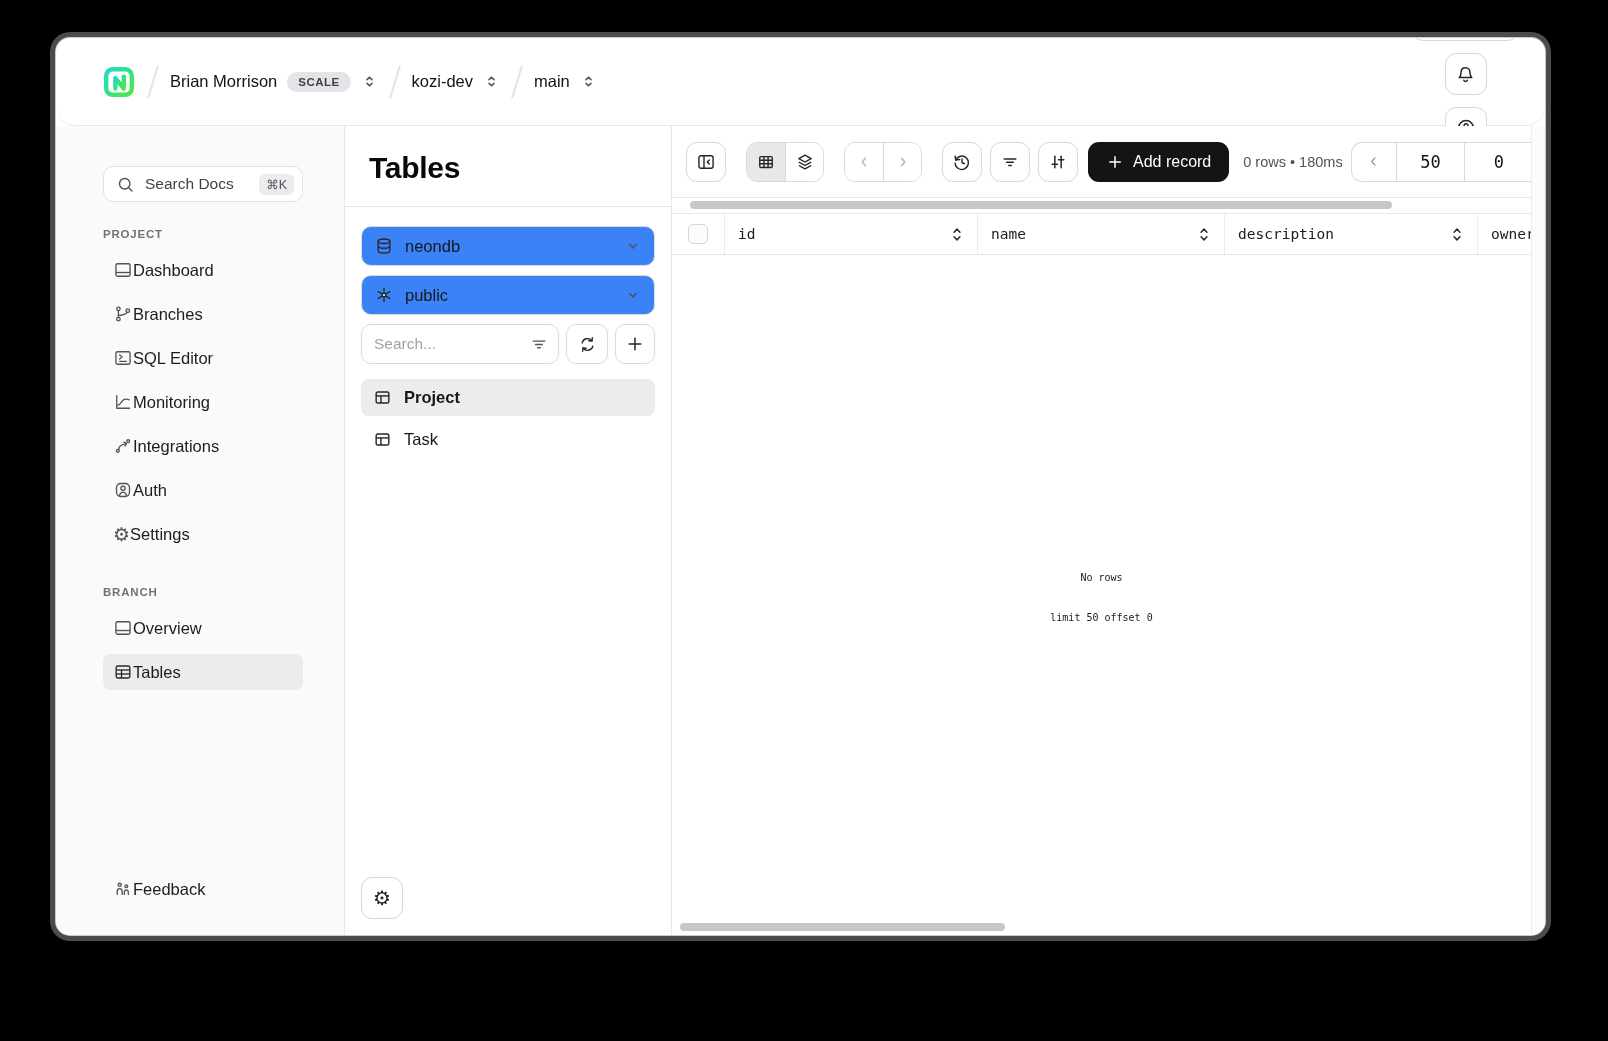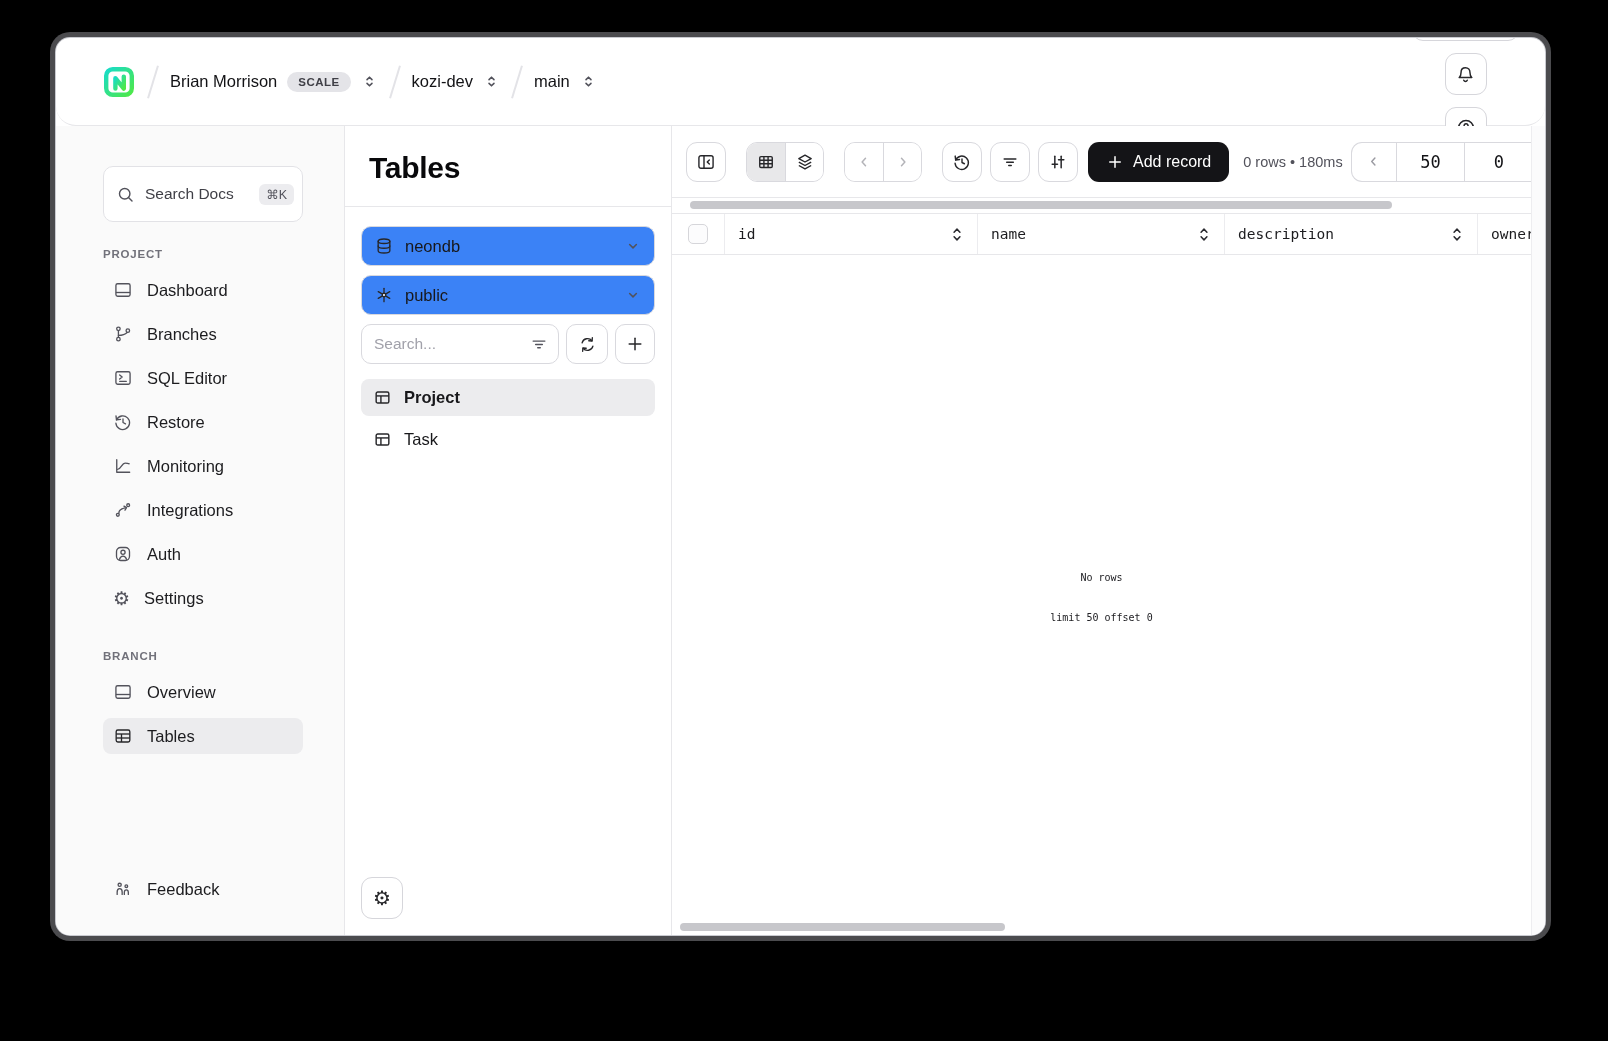"Search Docs" .search-docs { height: 56px -> 36px }
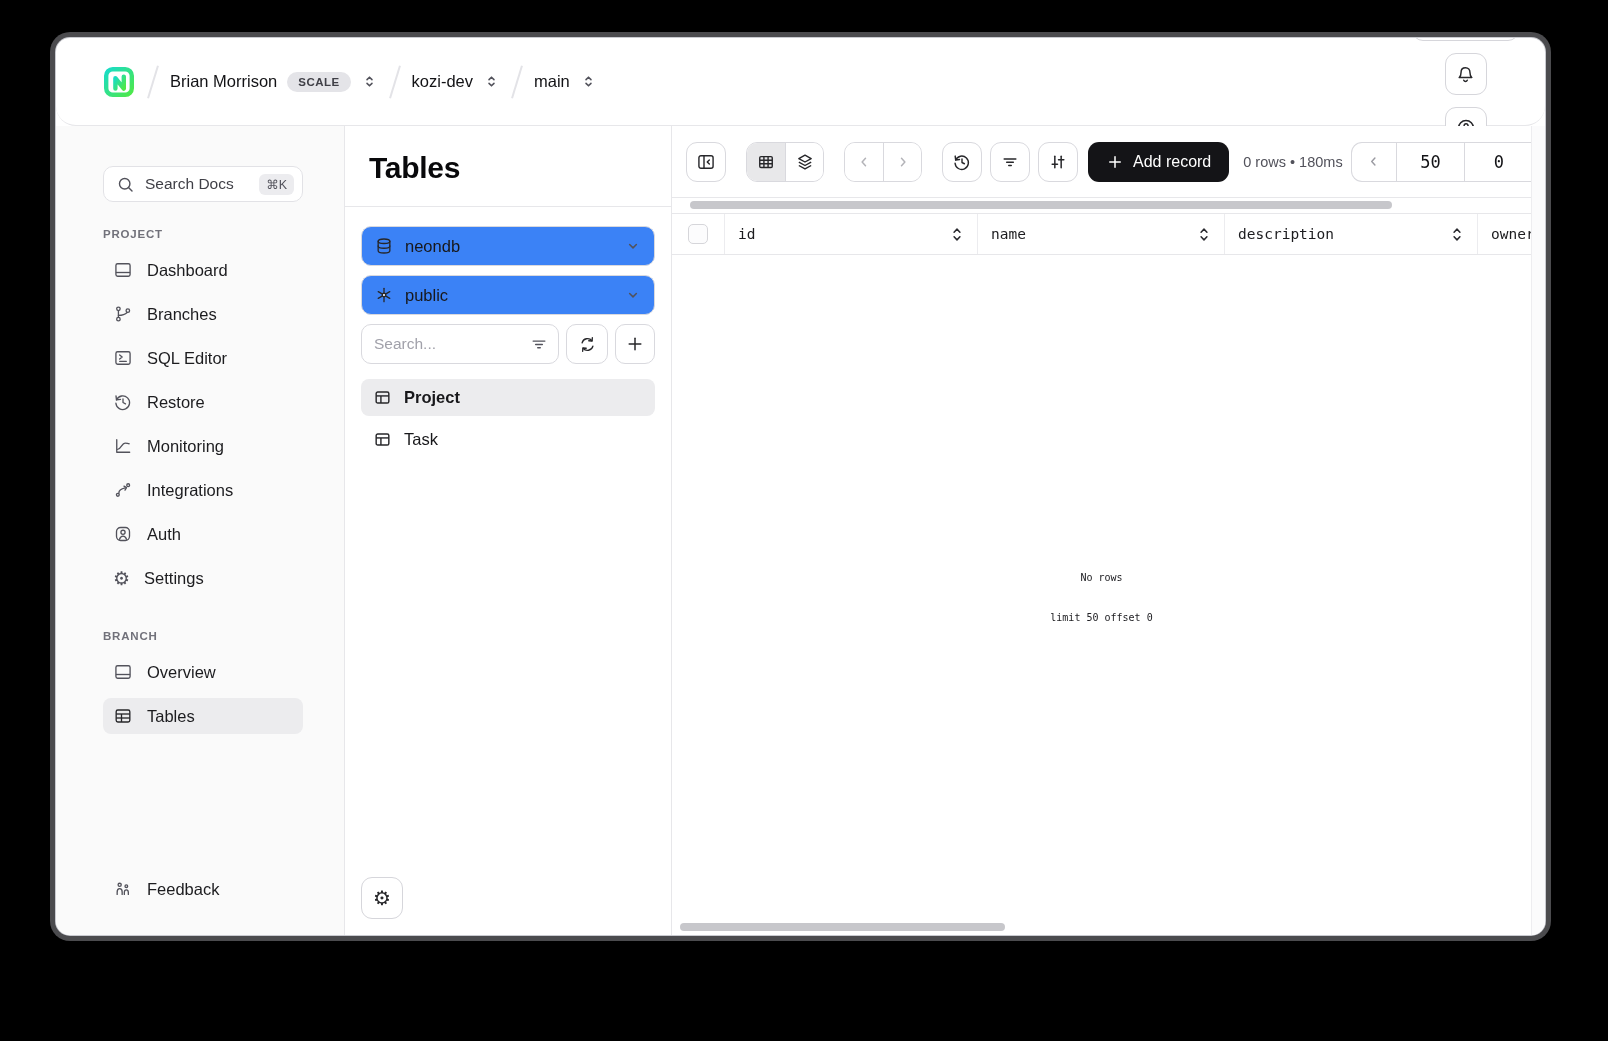"Dashboard" .nav-item { gap: 14px -> none }
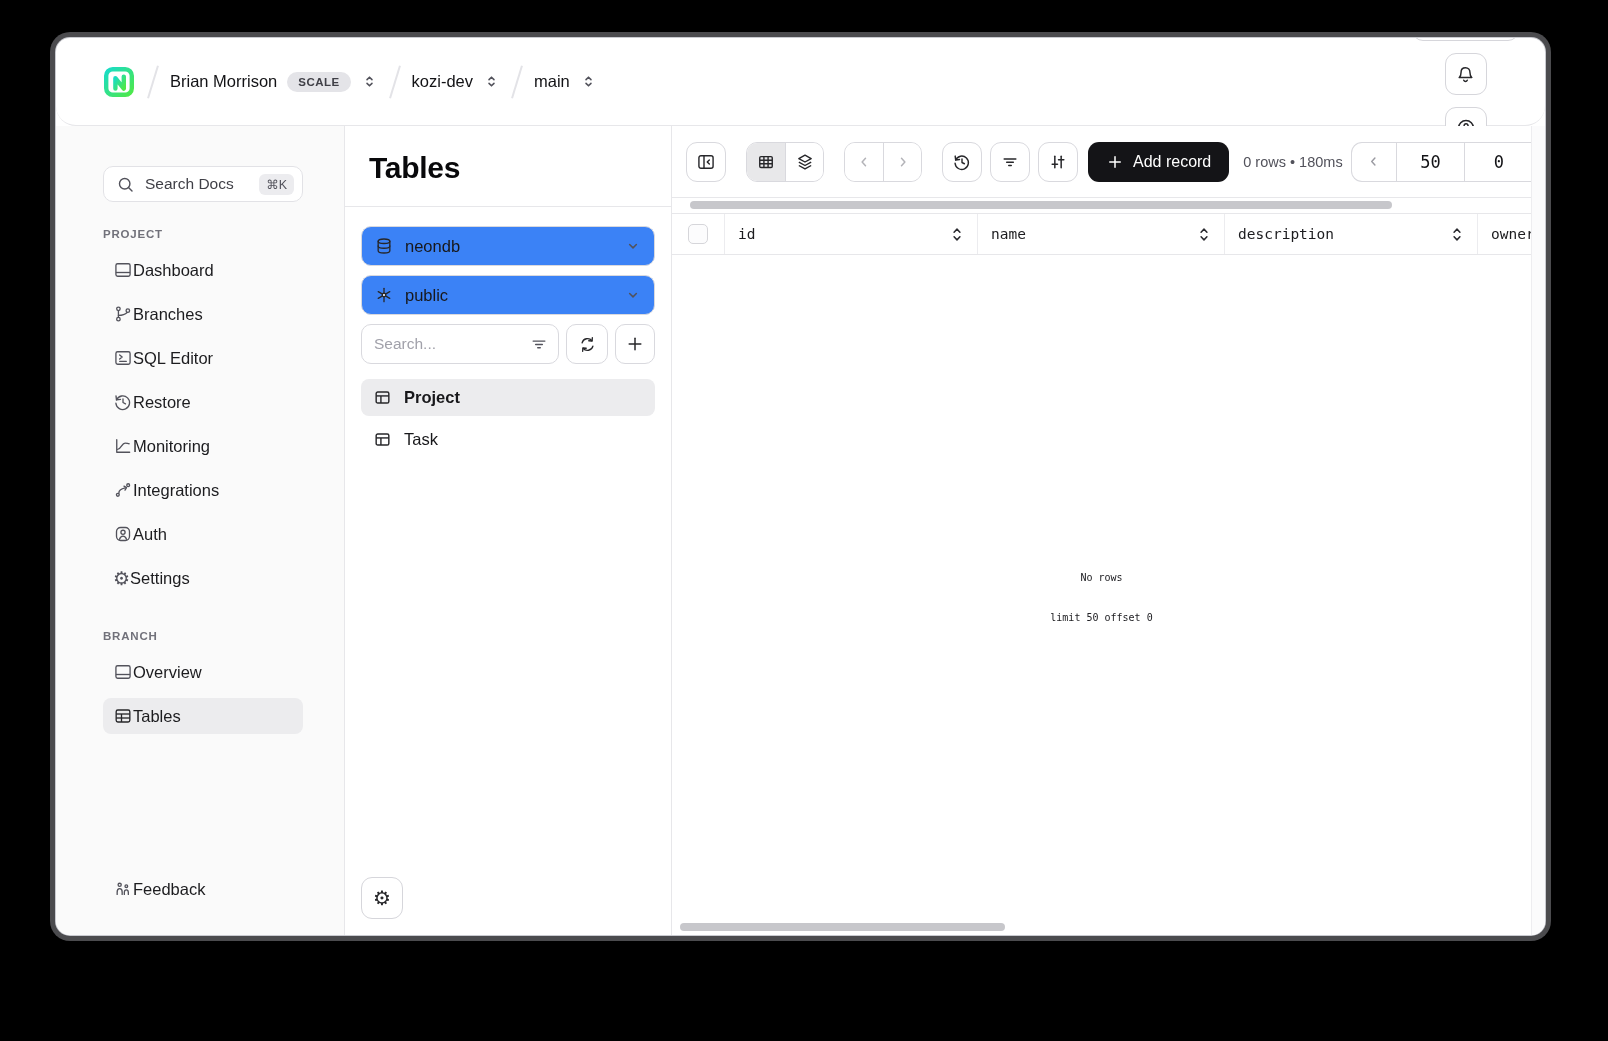"Restore" div.nav-item { html: <div> <span> <svg> <path></path> <polyline></polyline> <polyline></polyline> </svg> </span> <span>Restore</span> </div> -> none }
